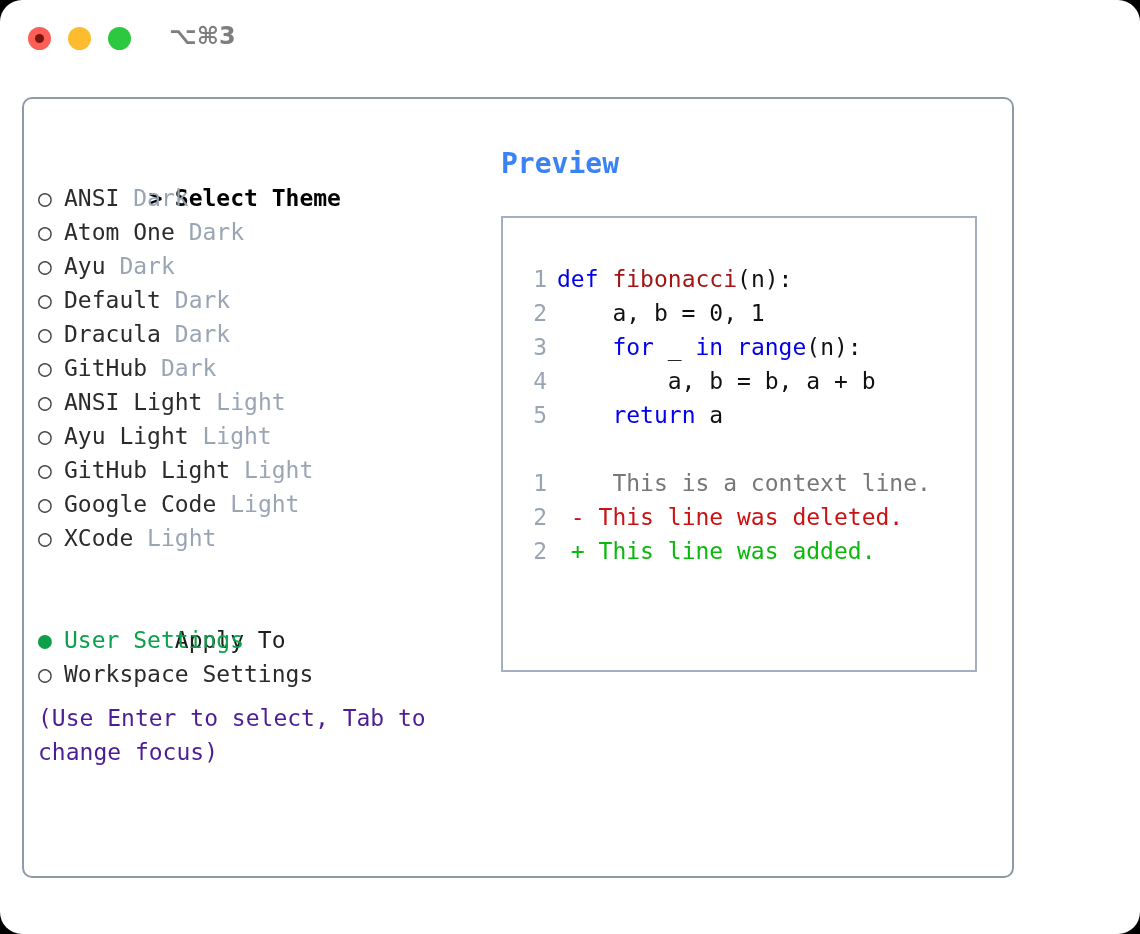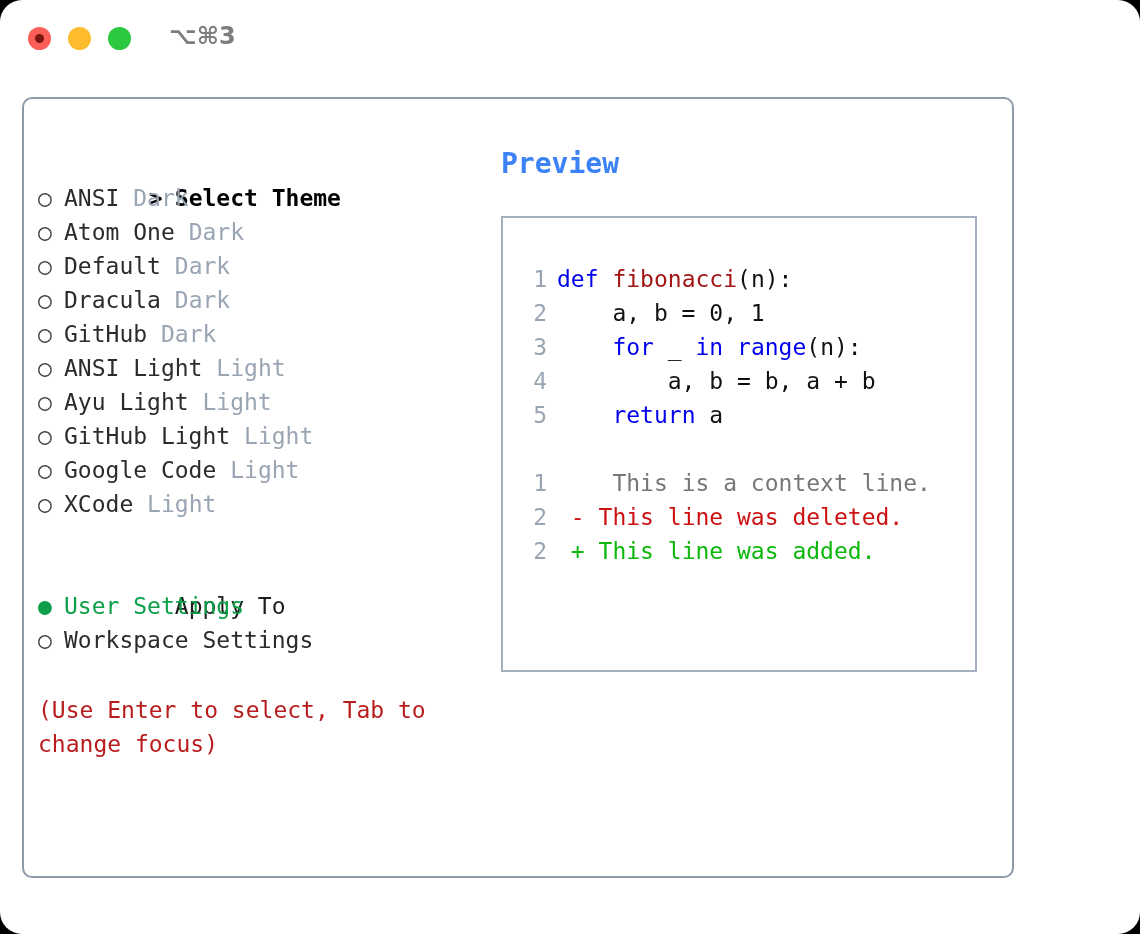"○ Ayu Dark" div.row { html: none -> <div><span>○</span><span>Ayu</span><span> </span><span>Dark</span></div> }
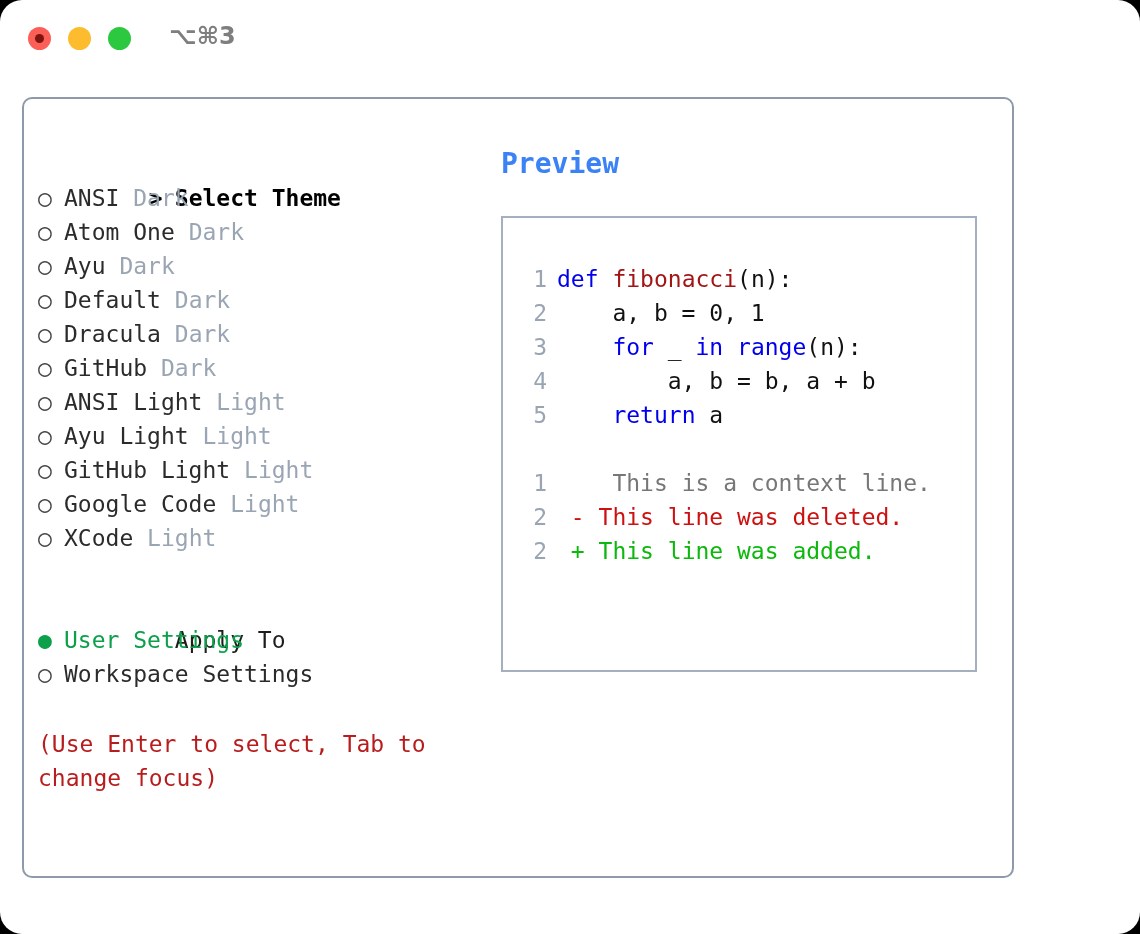"(Use Enter to select, Tab" .hint { color: #b91c1c -> #4c1d95; margin-top: 36px -> 10px }
